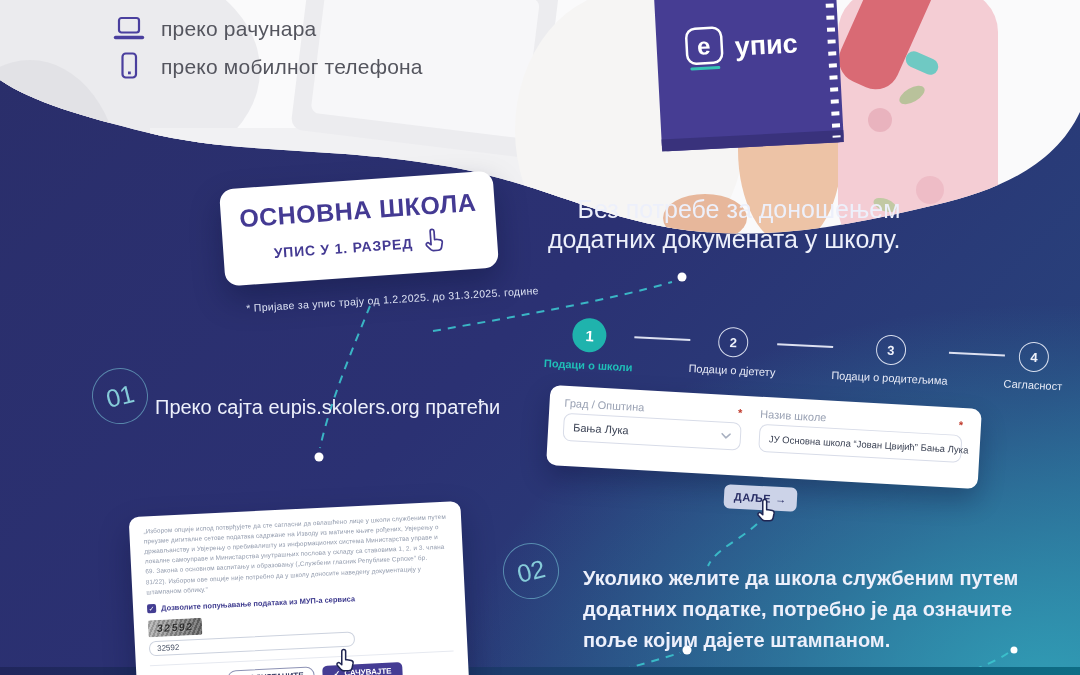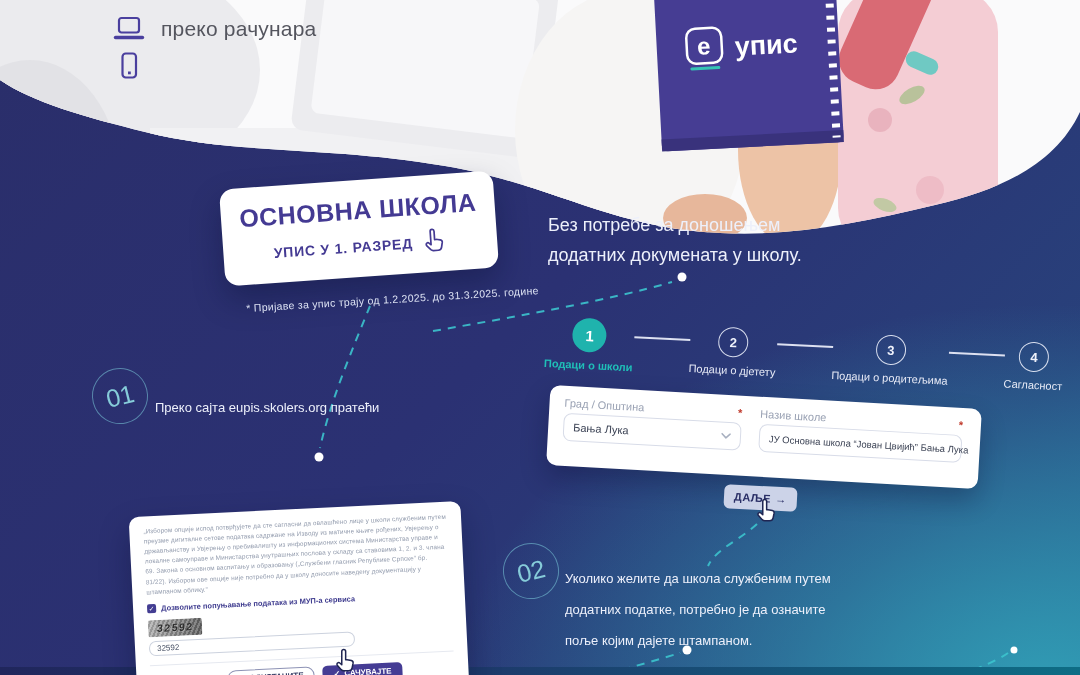"преко мобилног телефона" span.lbl { html: none -> <span>преко мобилног телефона</span> }
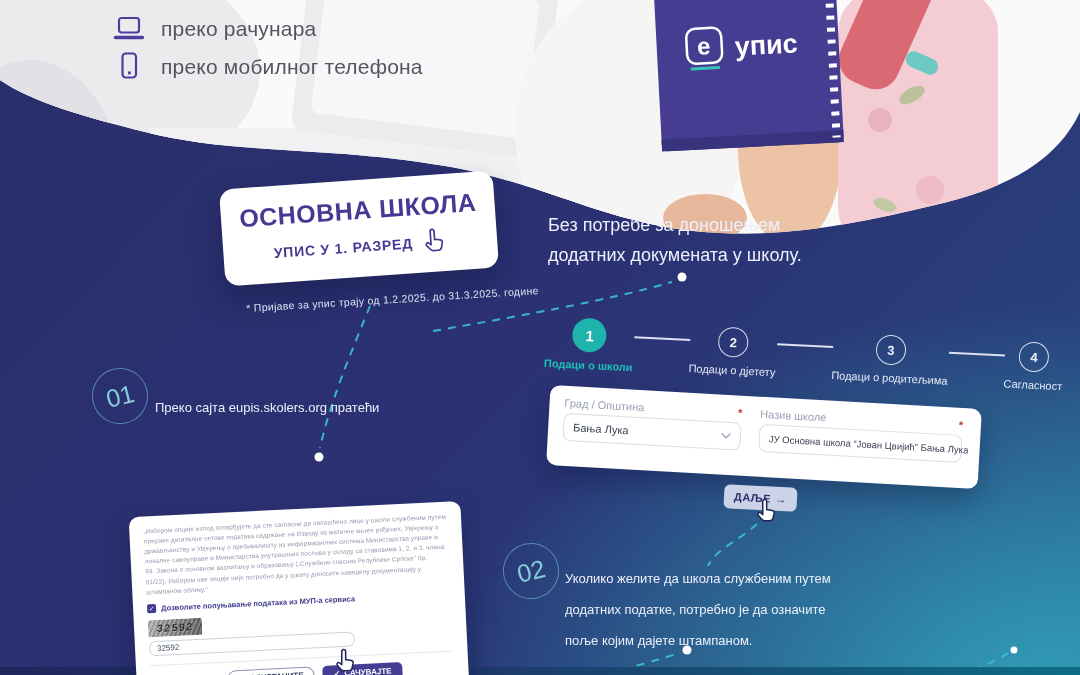"Без потребе за доношењем" .no-docs { font-size: 18px -> 25px; text-align: none -> right; top: 210px -> 194px }
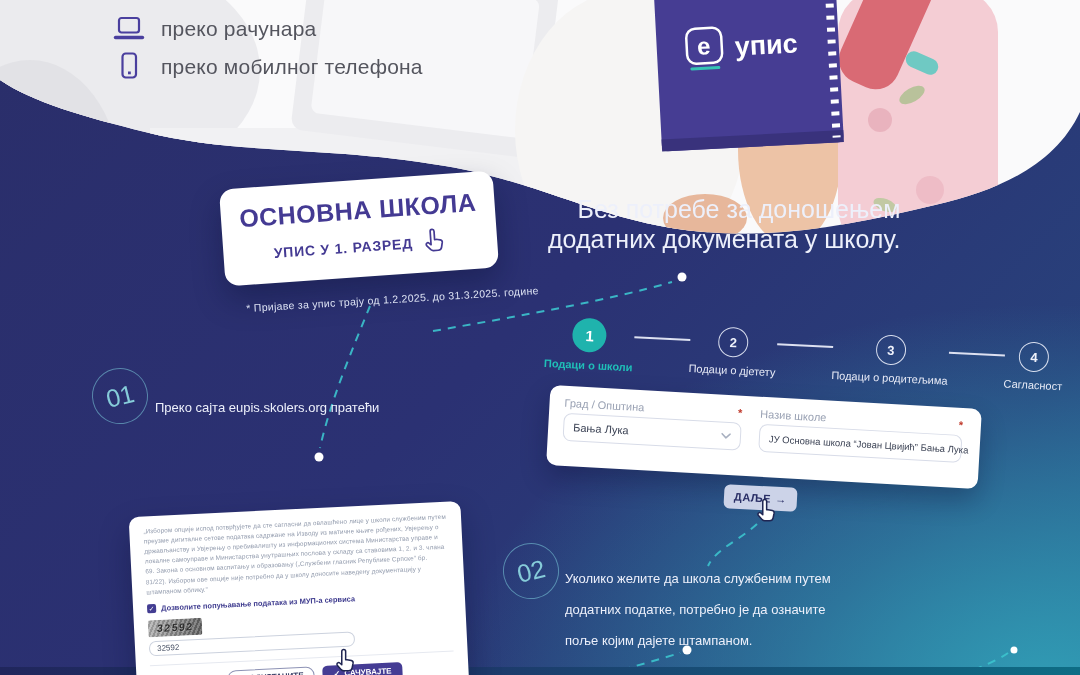"Преко сајта eupis.skolers.org пратећи" .sec-text { font-size: 13px -> 20px }
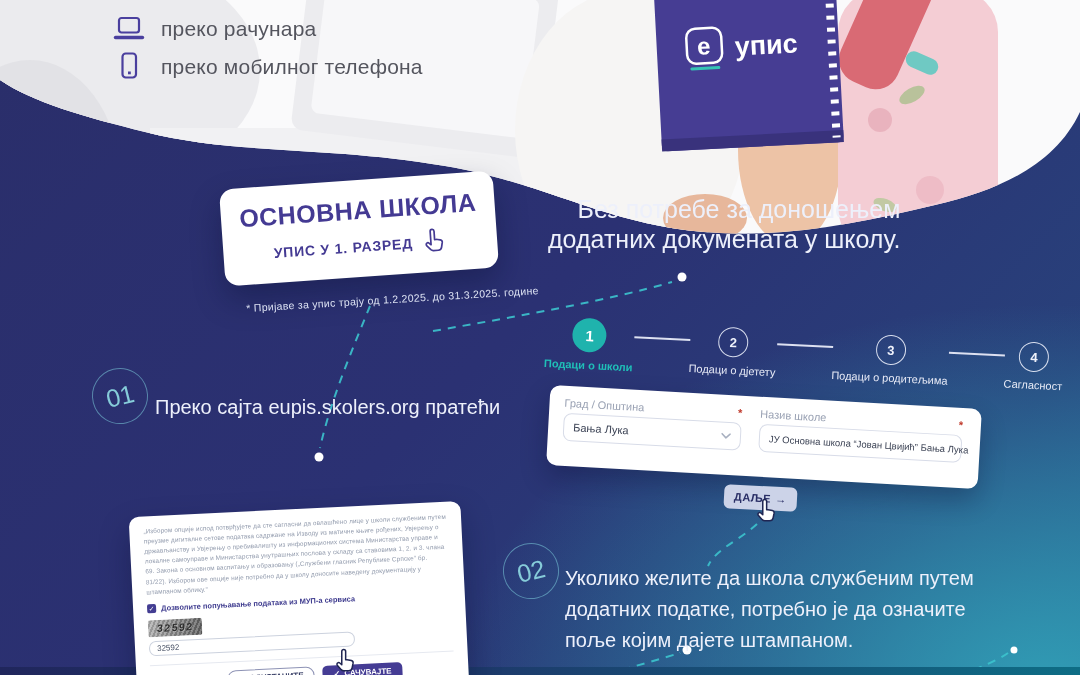"Уколико желите да школа службеним" div.sec-text { font-weight: none -> bold; left: 565px -> 583px }
